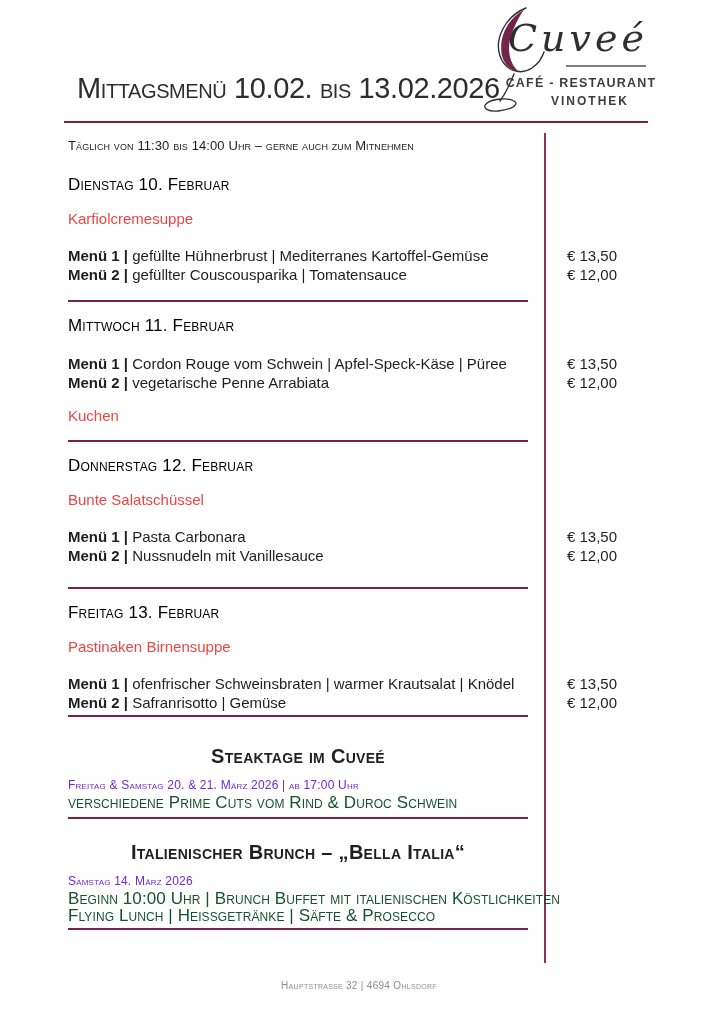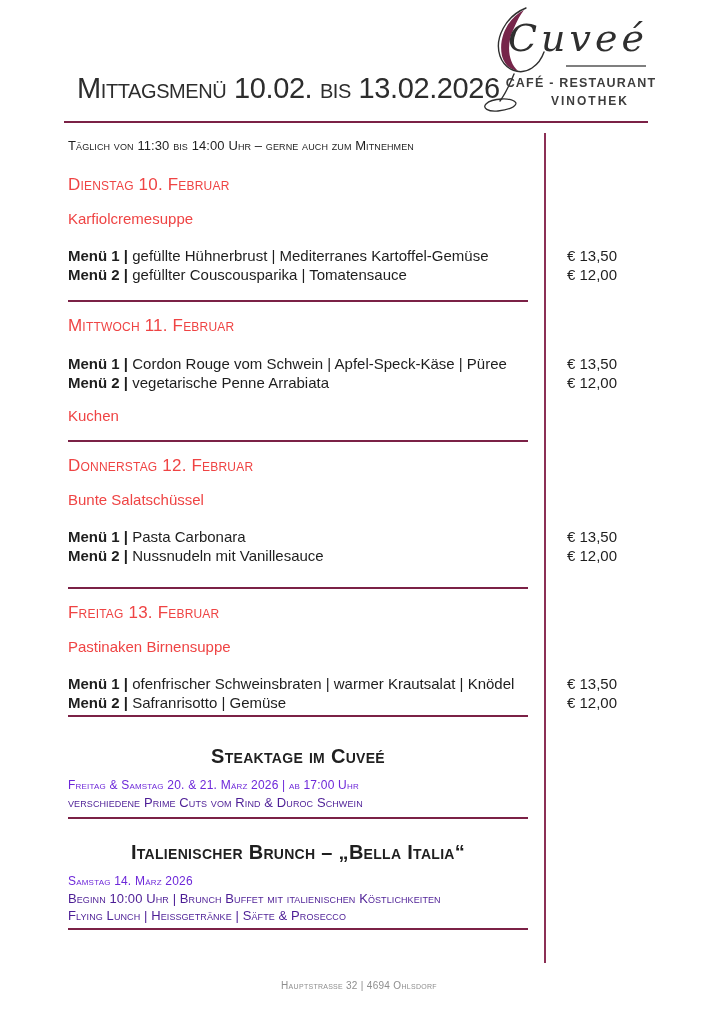"Dienstag 10. Februar" .day-heading { color: #ef4444 -> #000000 }
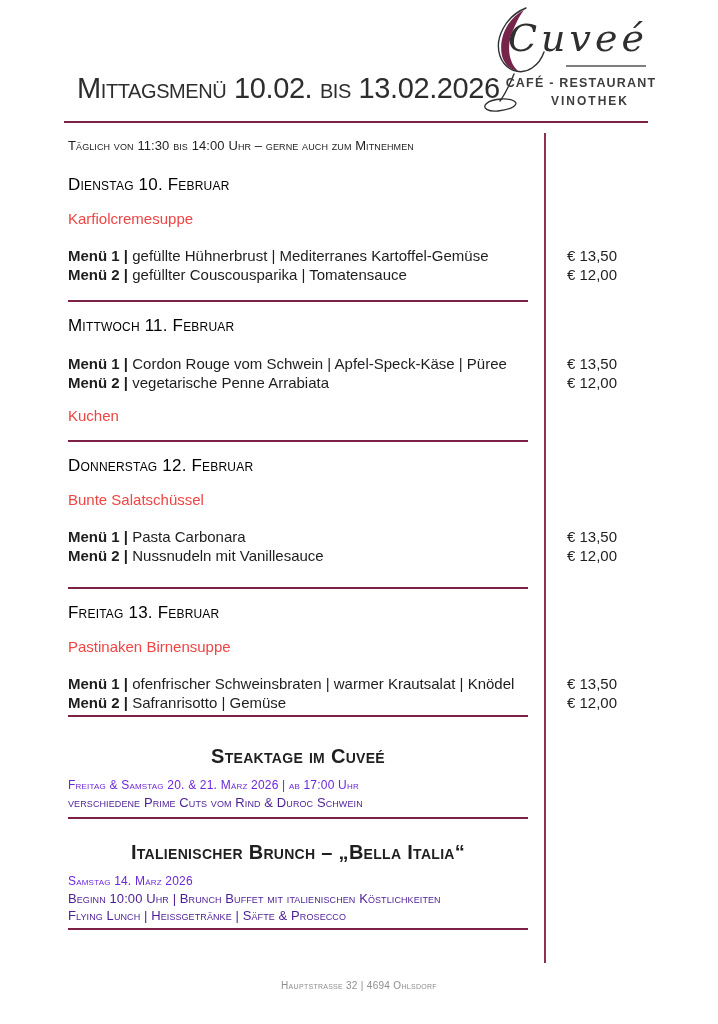"verschiedene Prime Cuts vom Rind" .event-line { color: #4c1d95 -> #14532d; font-size: 13px -> 17px }
